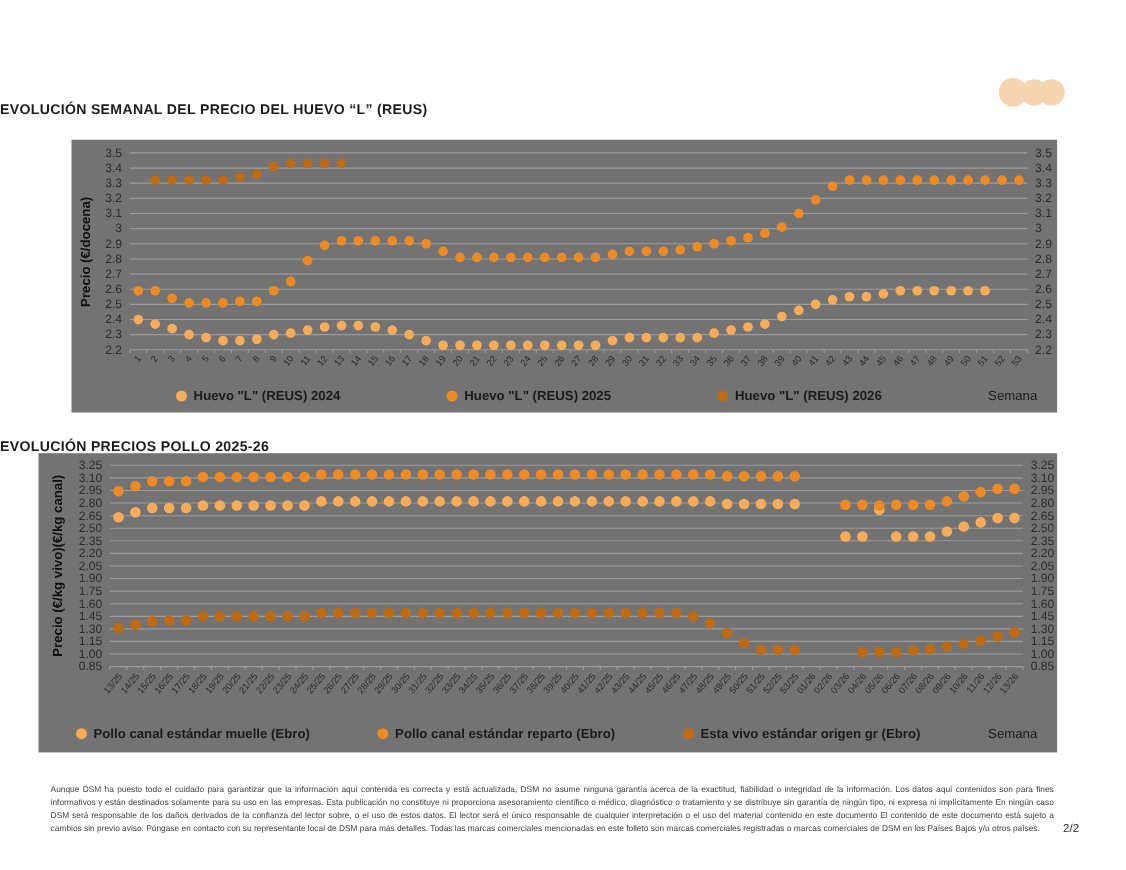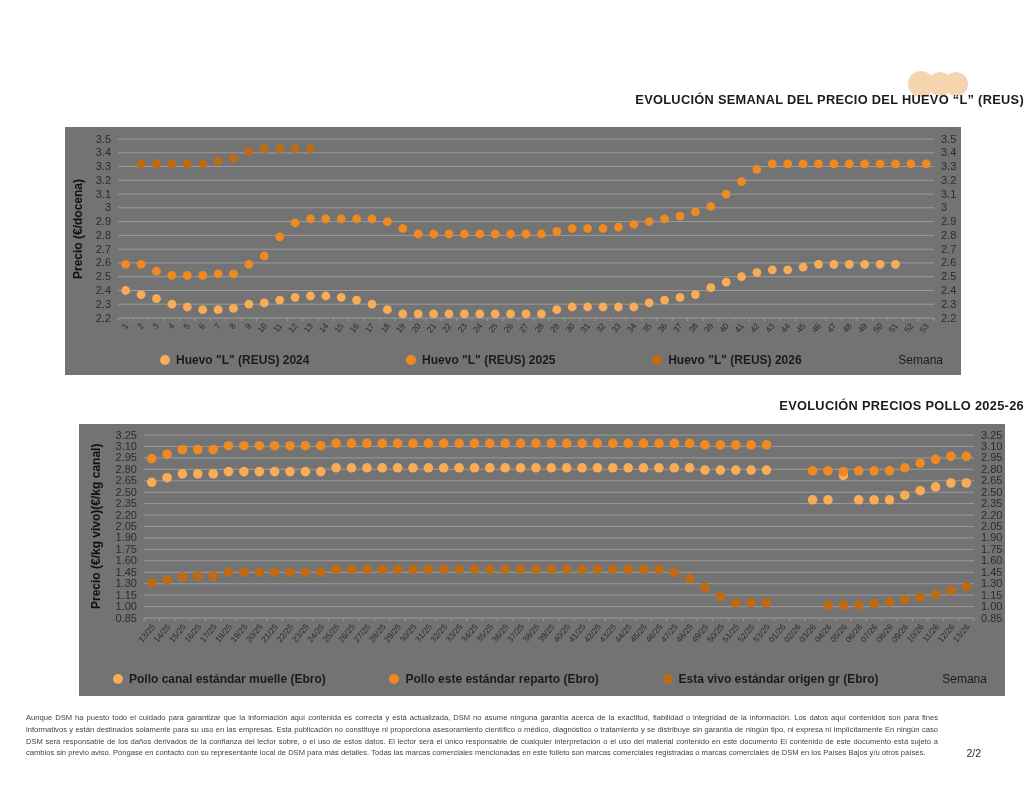"EVOLUCIÓN SEMANAL DEL PRECIO DEL" .chart-title { text-align: right -> left }
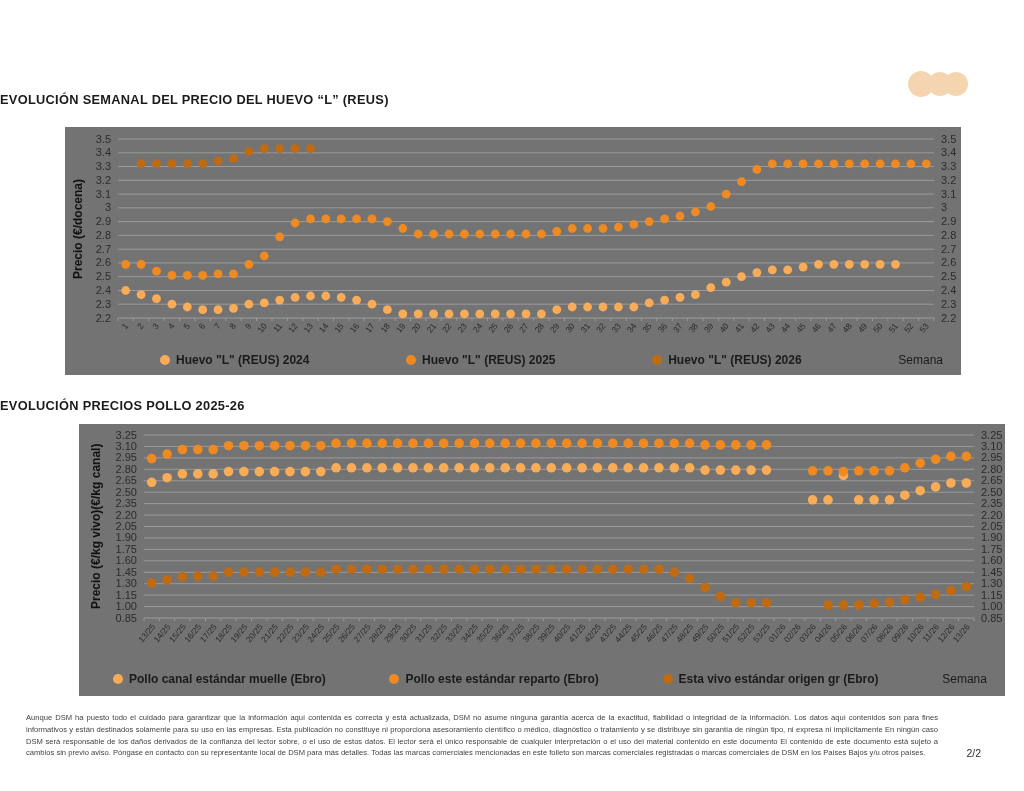"3.25" div.panel { margin-left: 44px -> none; top: 424px -> 412px }
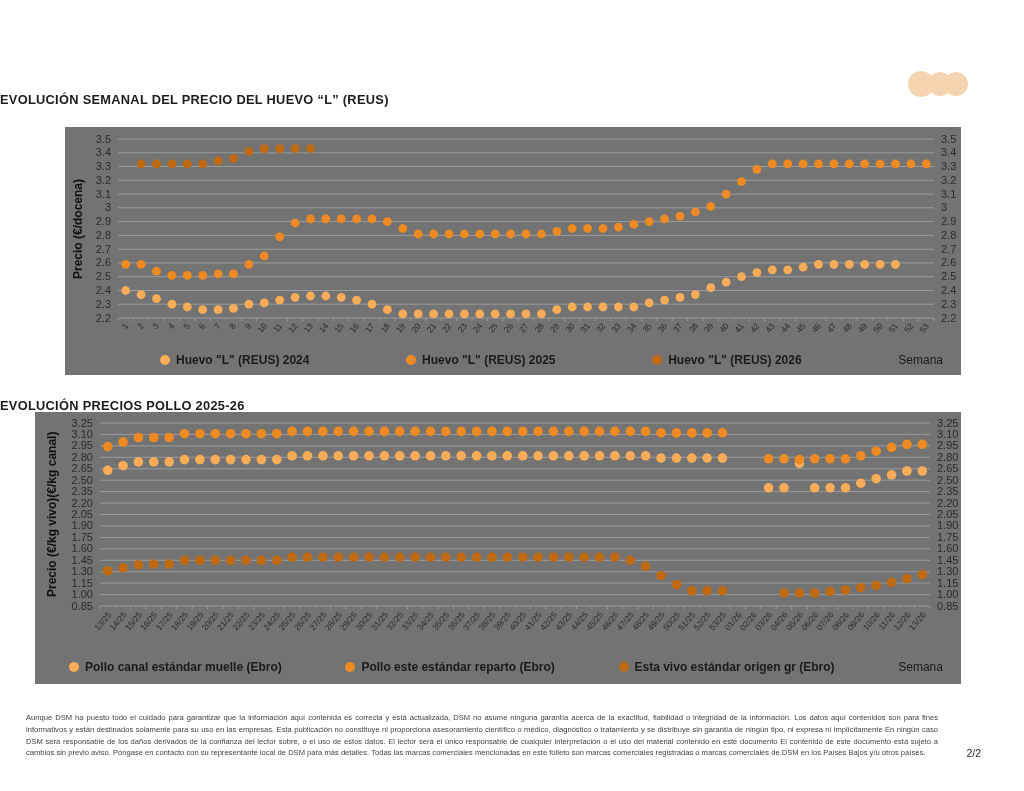"Pollo este estándar reparto (Ebro)" span { text: este -> canal }
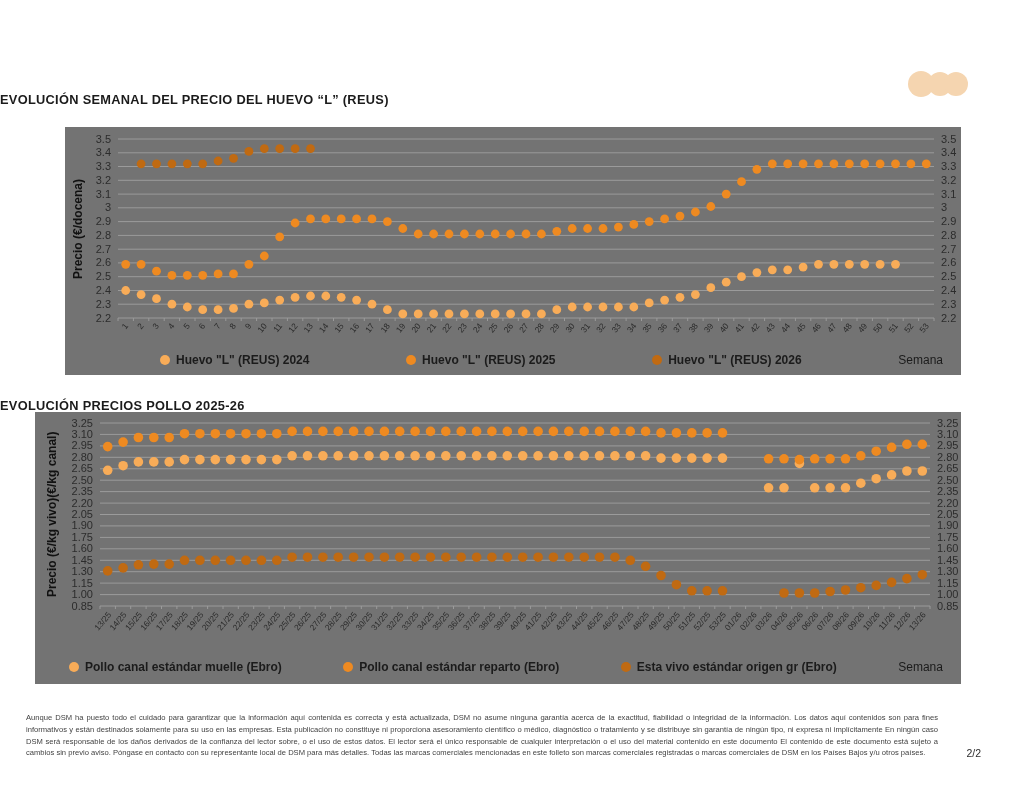"Aunque DSM ha puesto todo" .disclaimer { left: 26px -> 46px }
